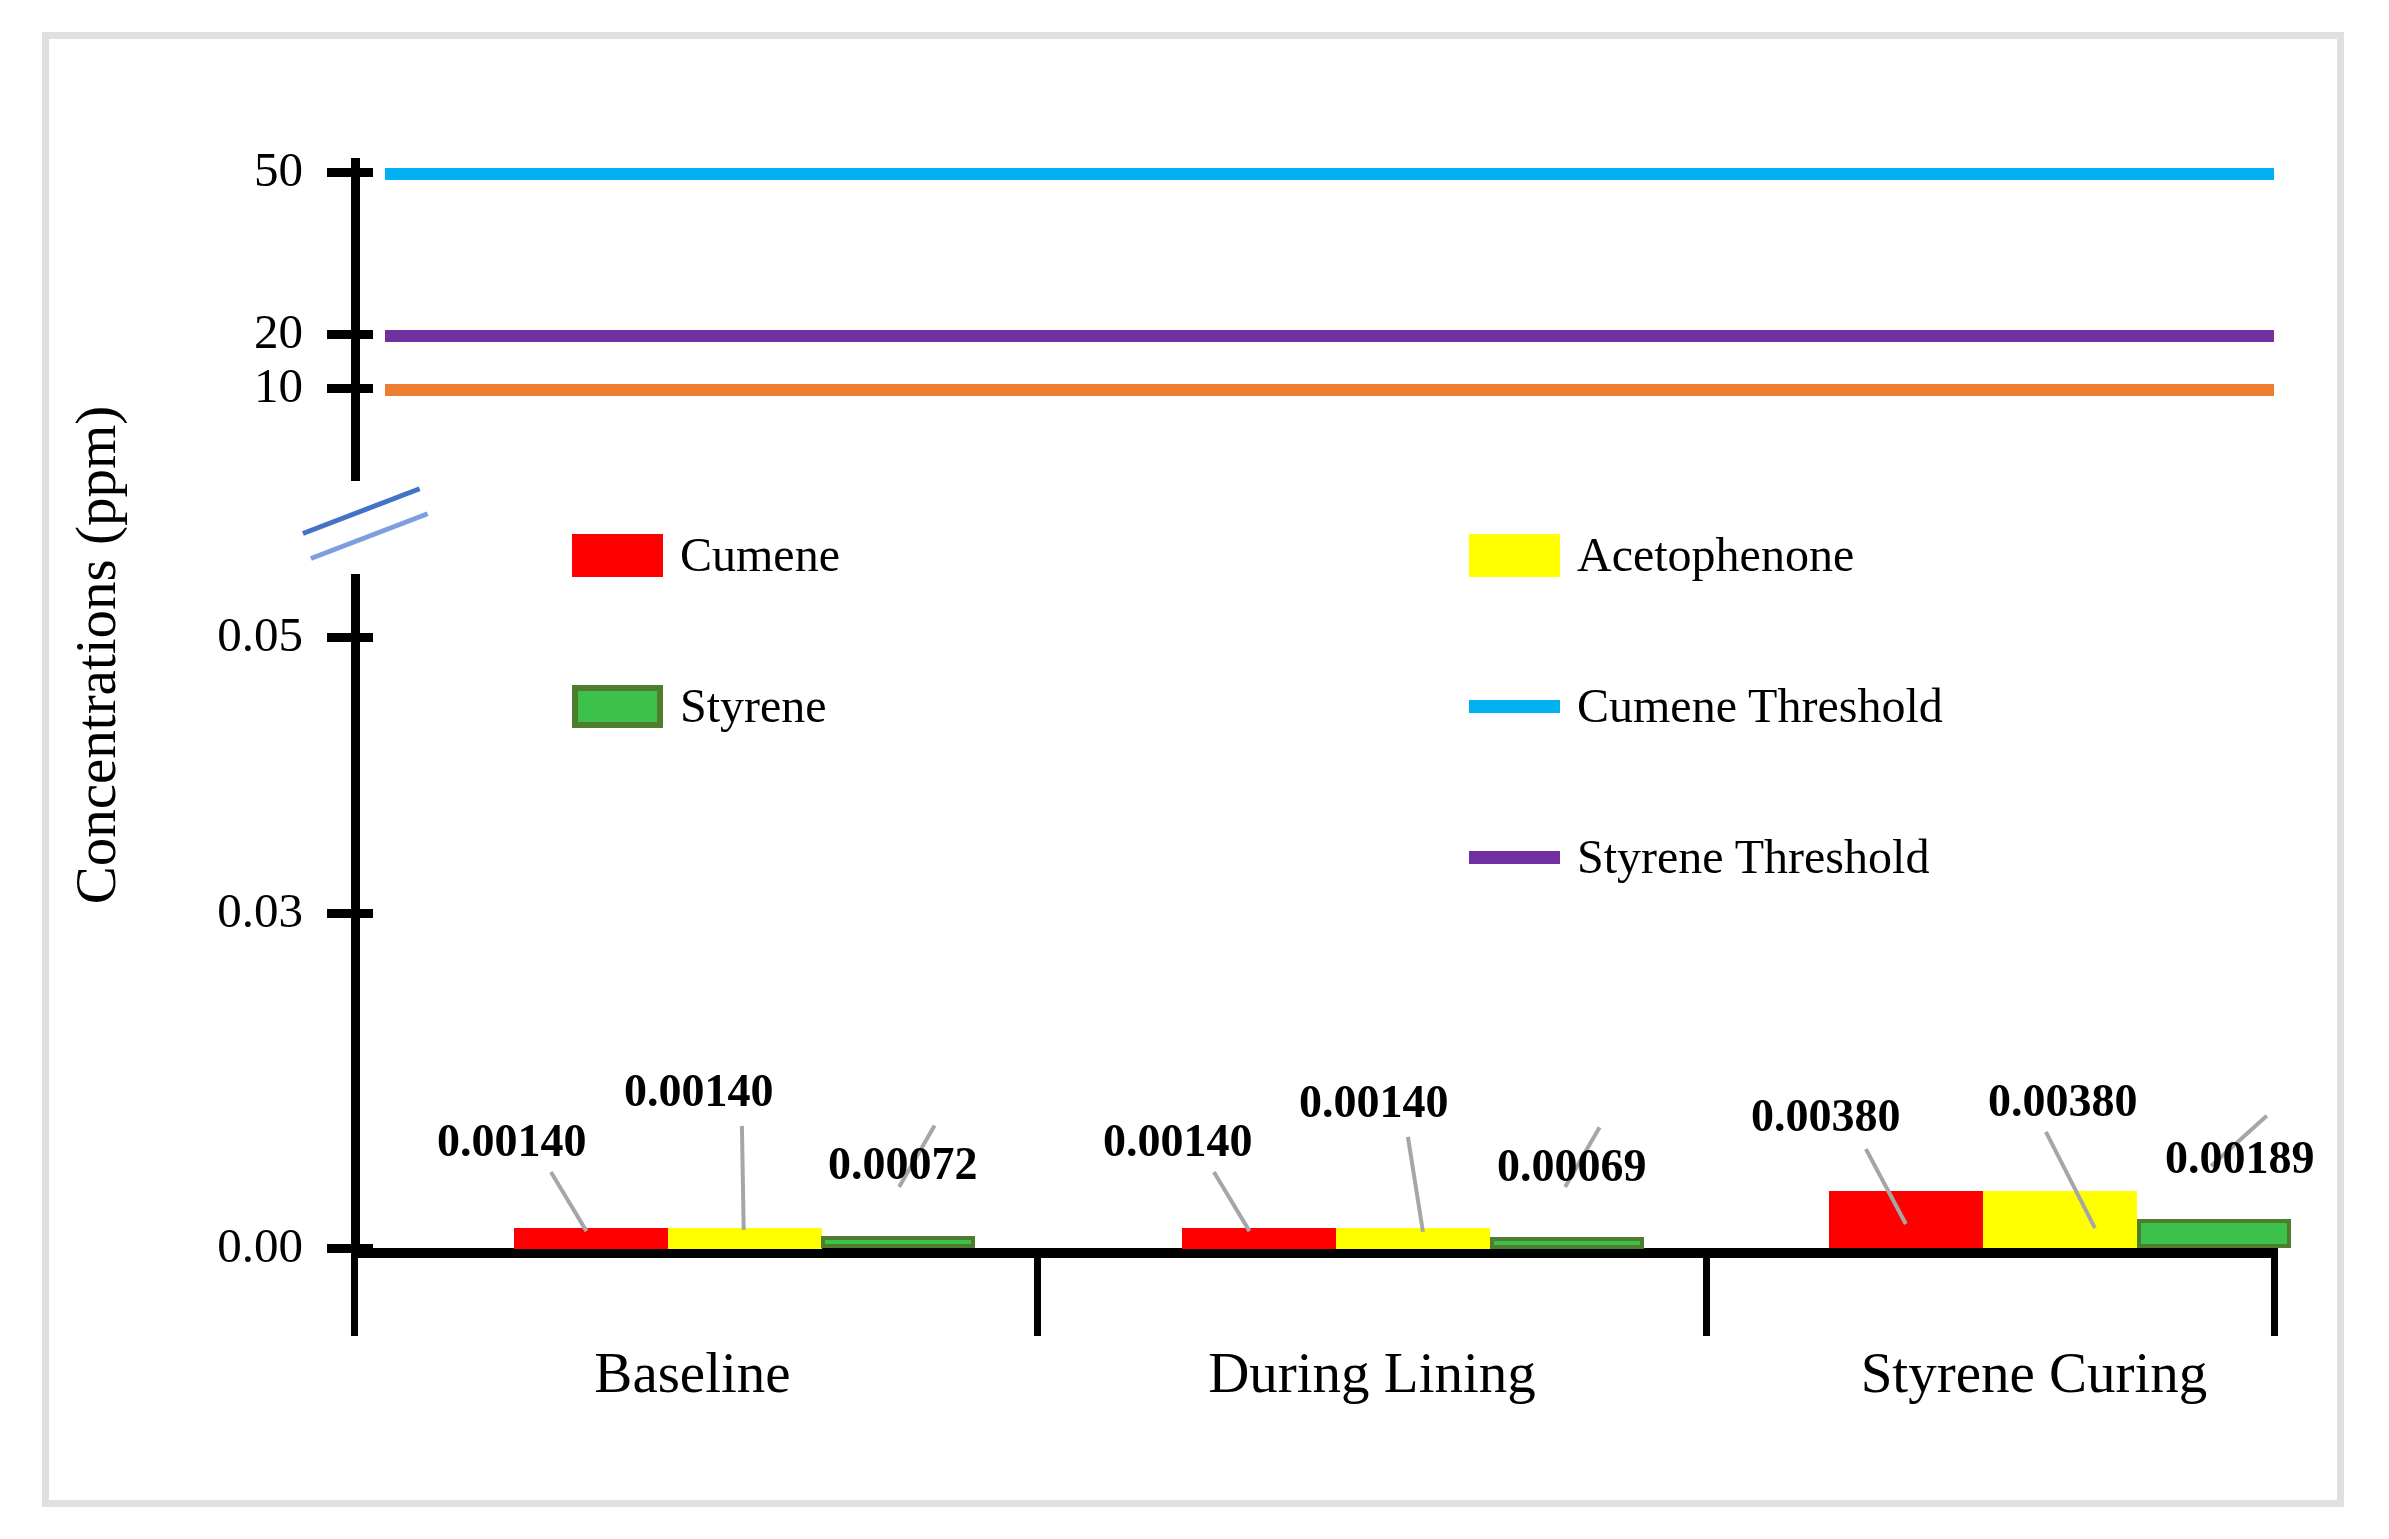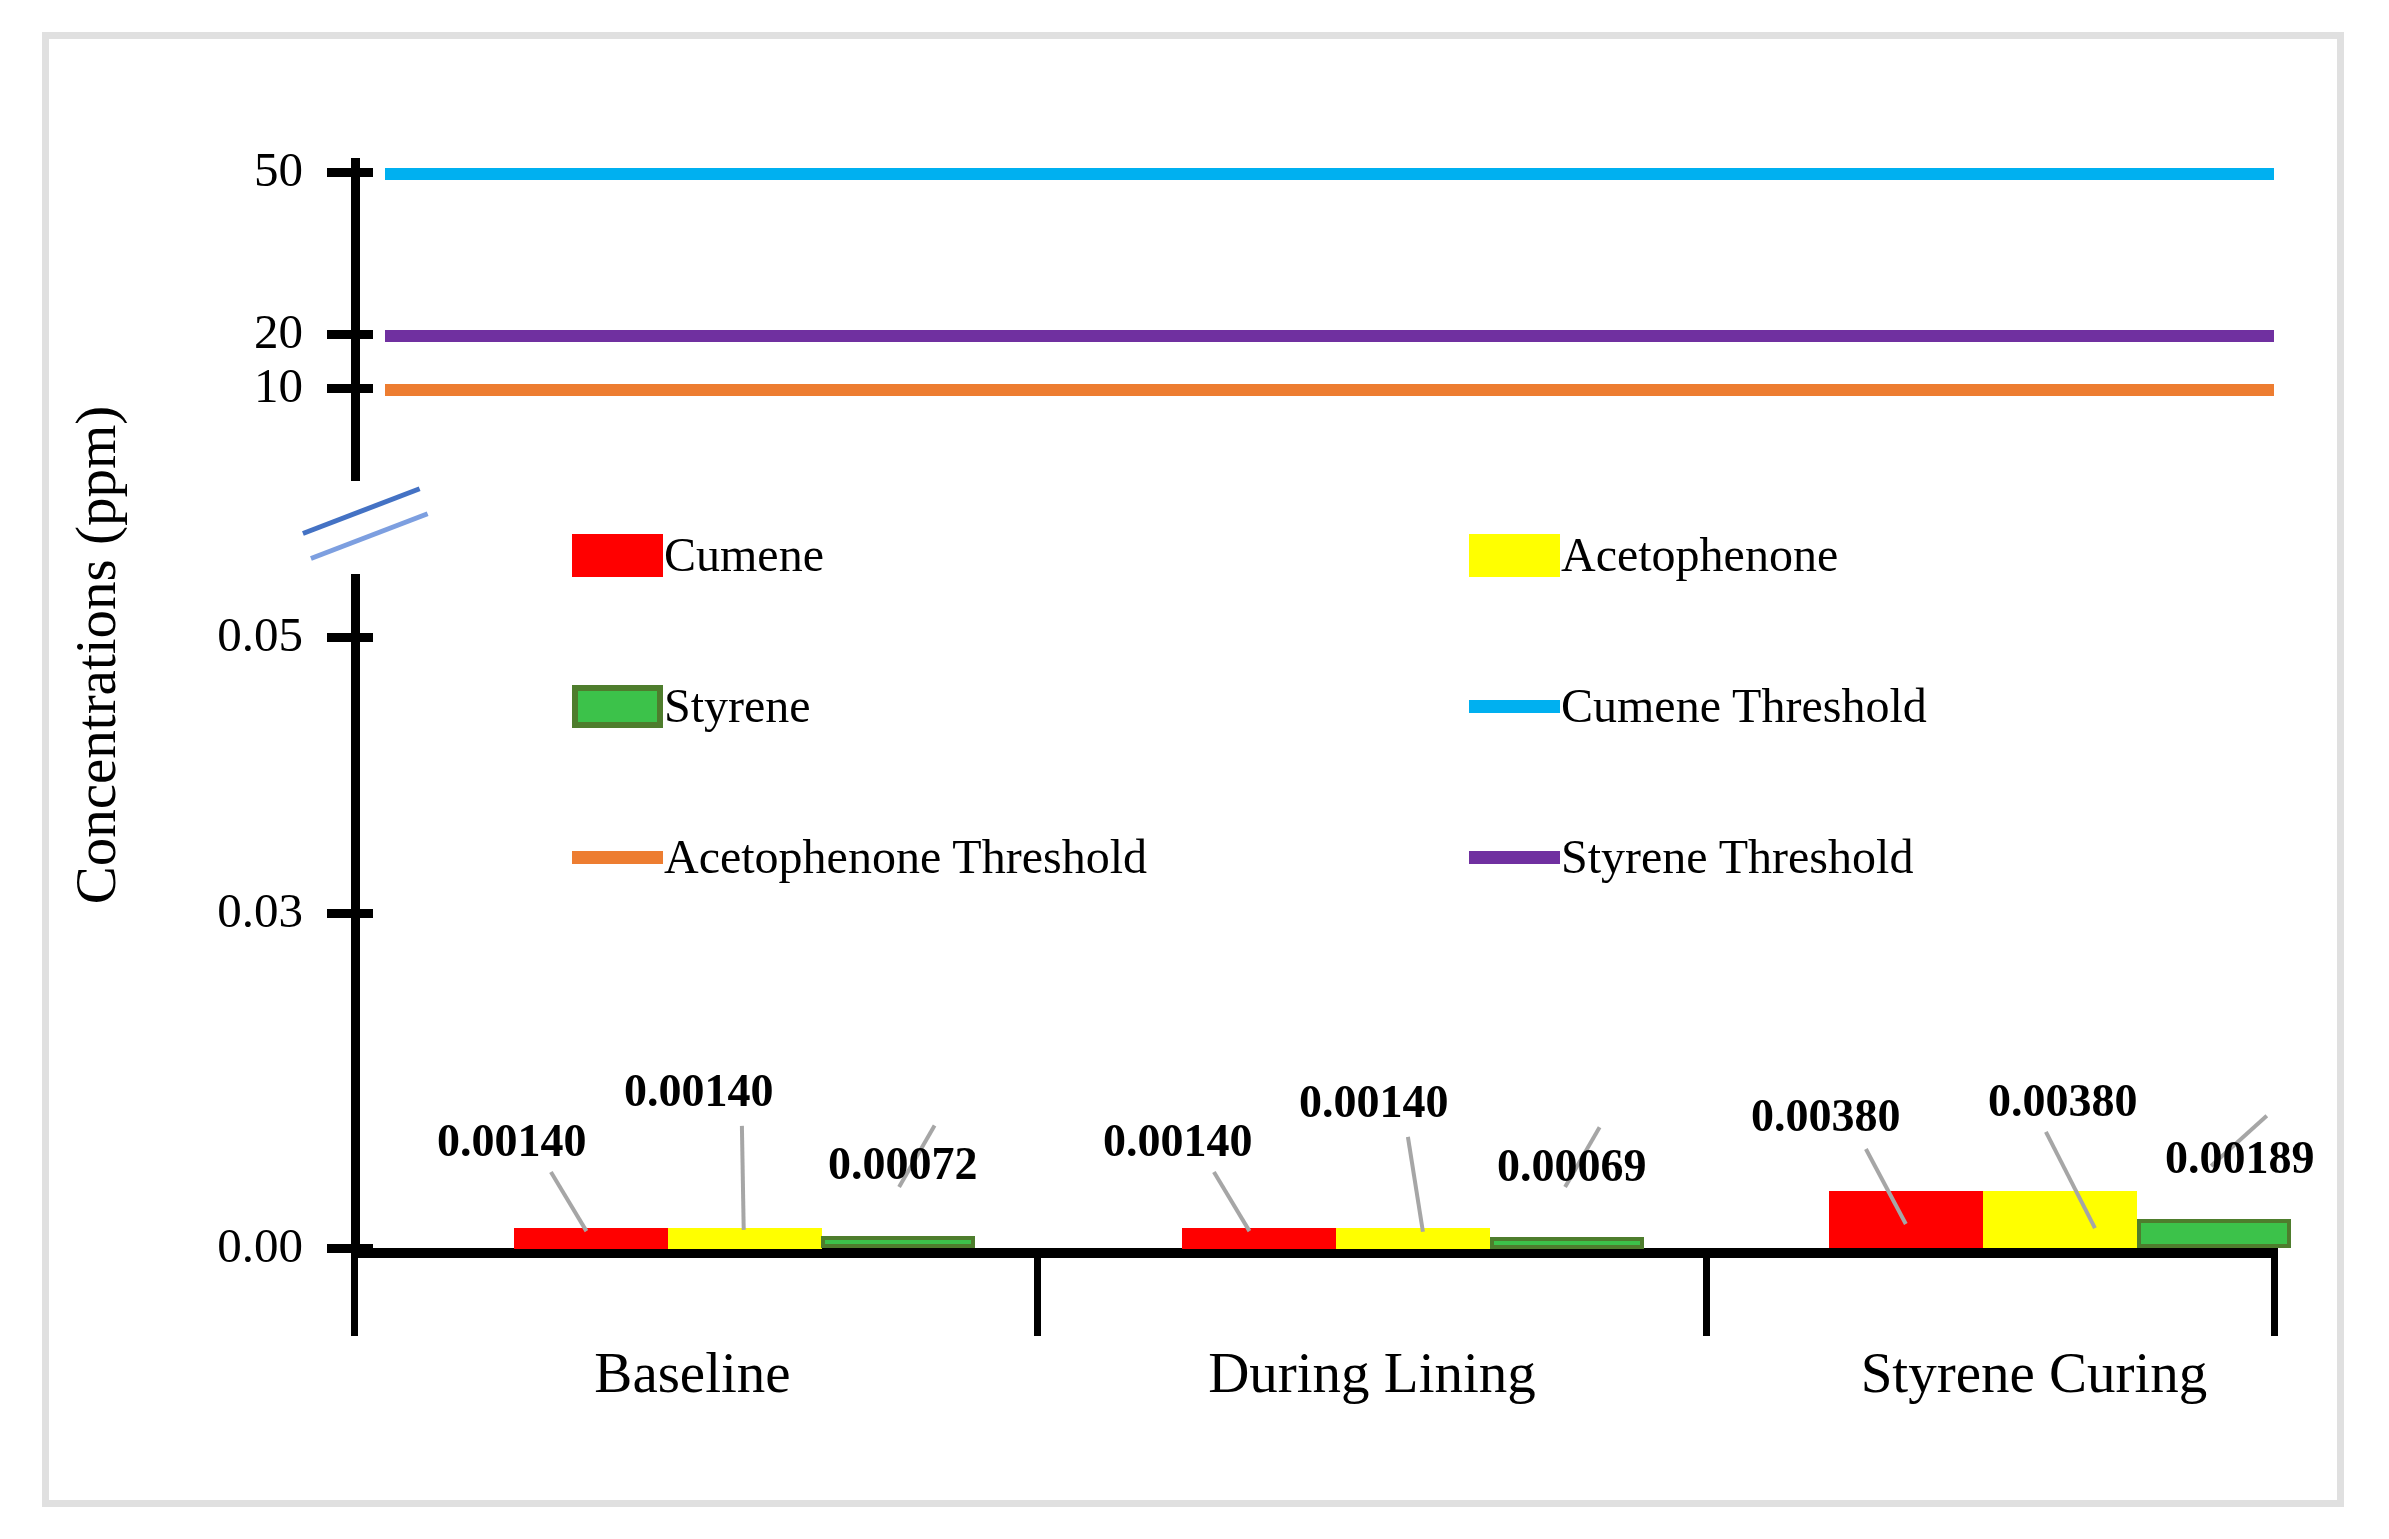"Cumene" .legend-text { margin-left: 1px -> 17px }
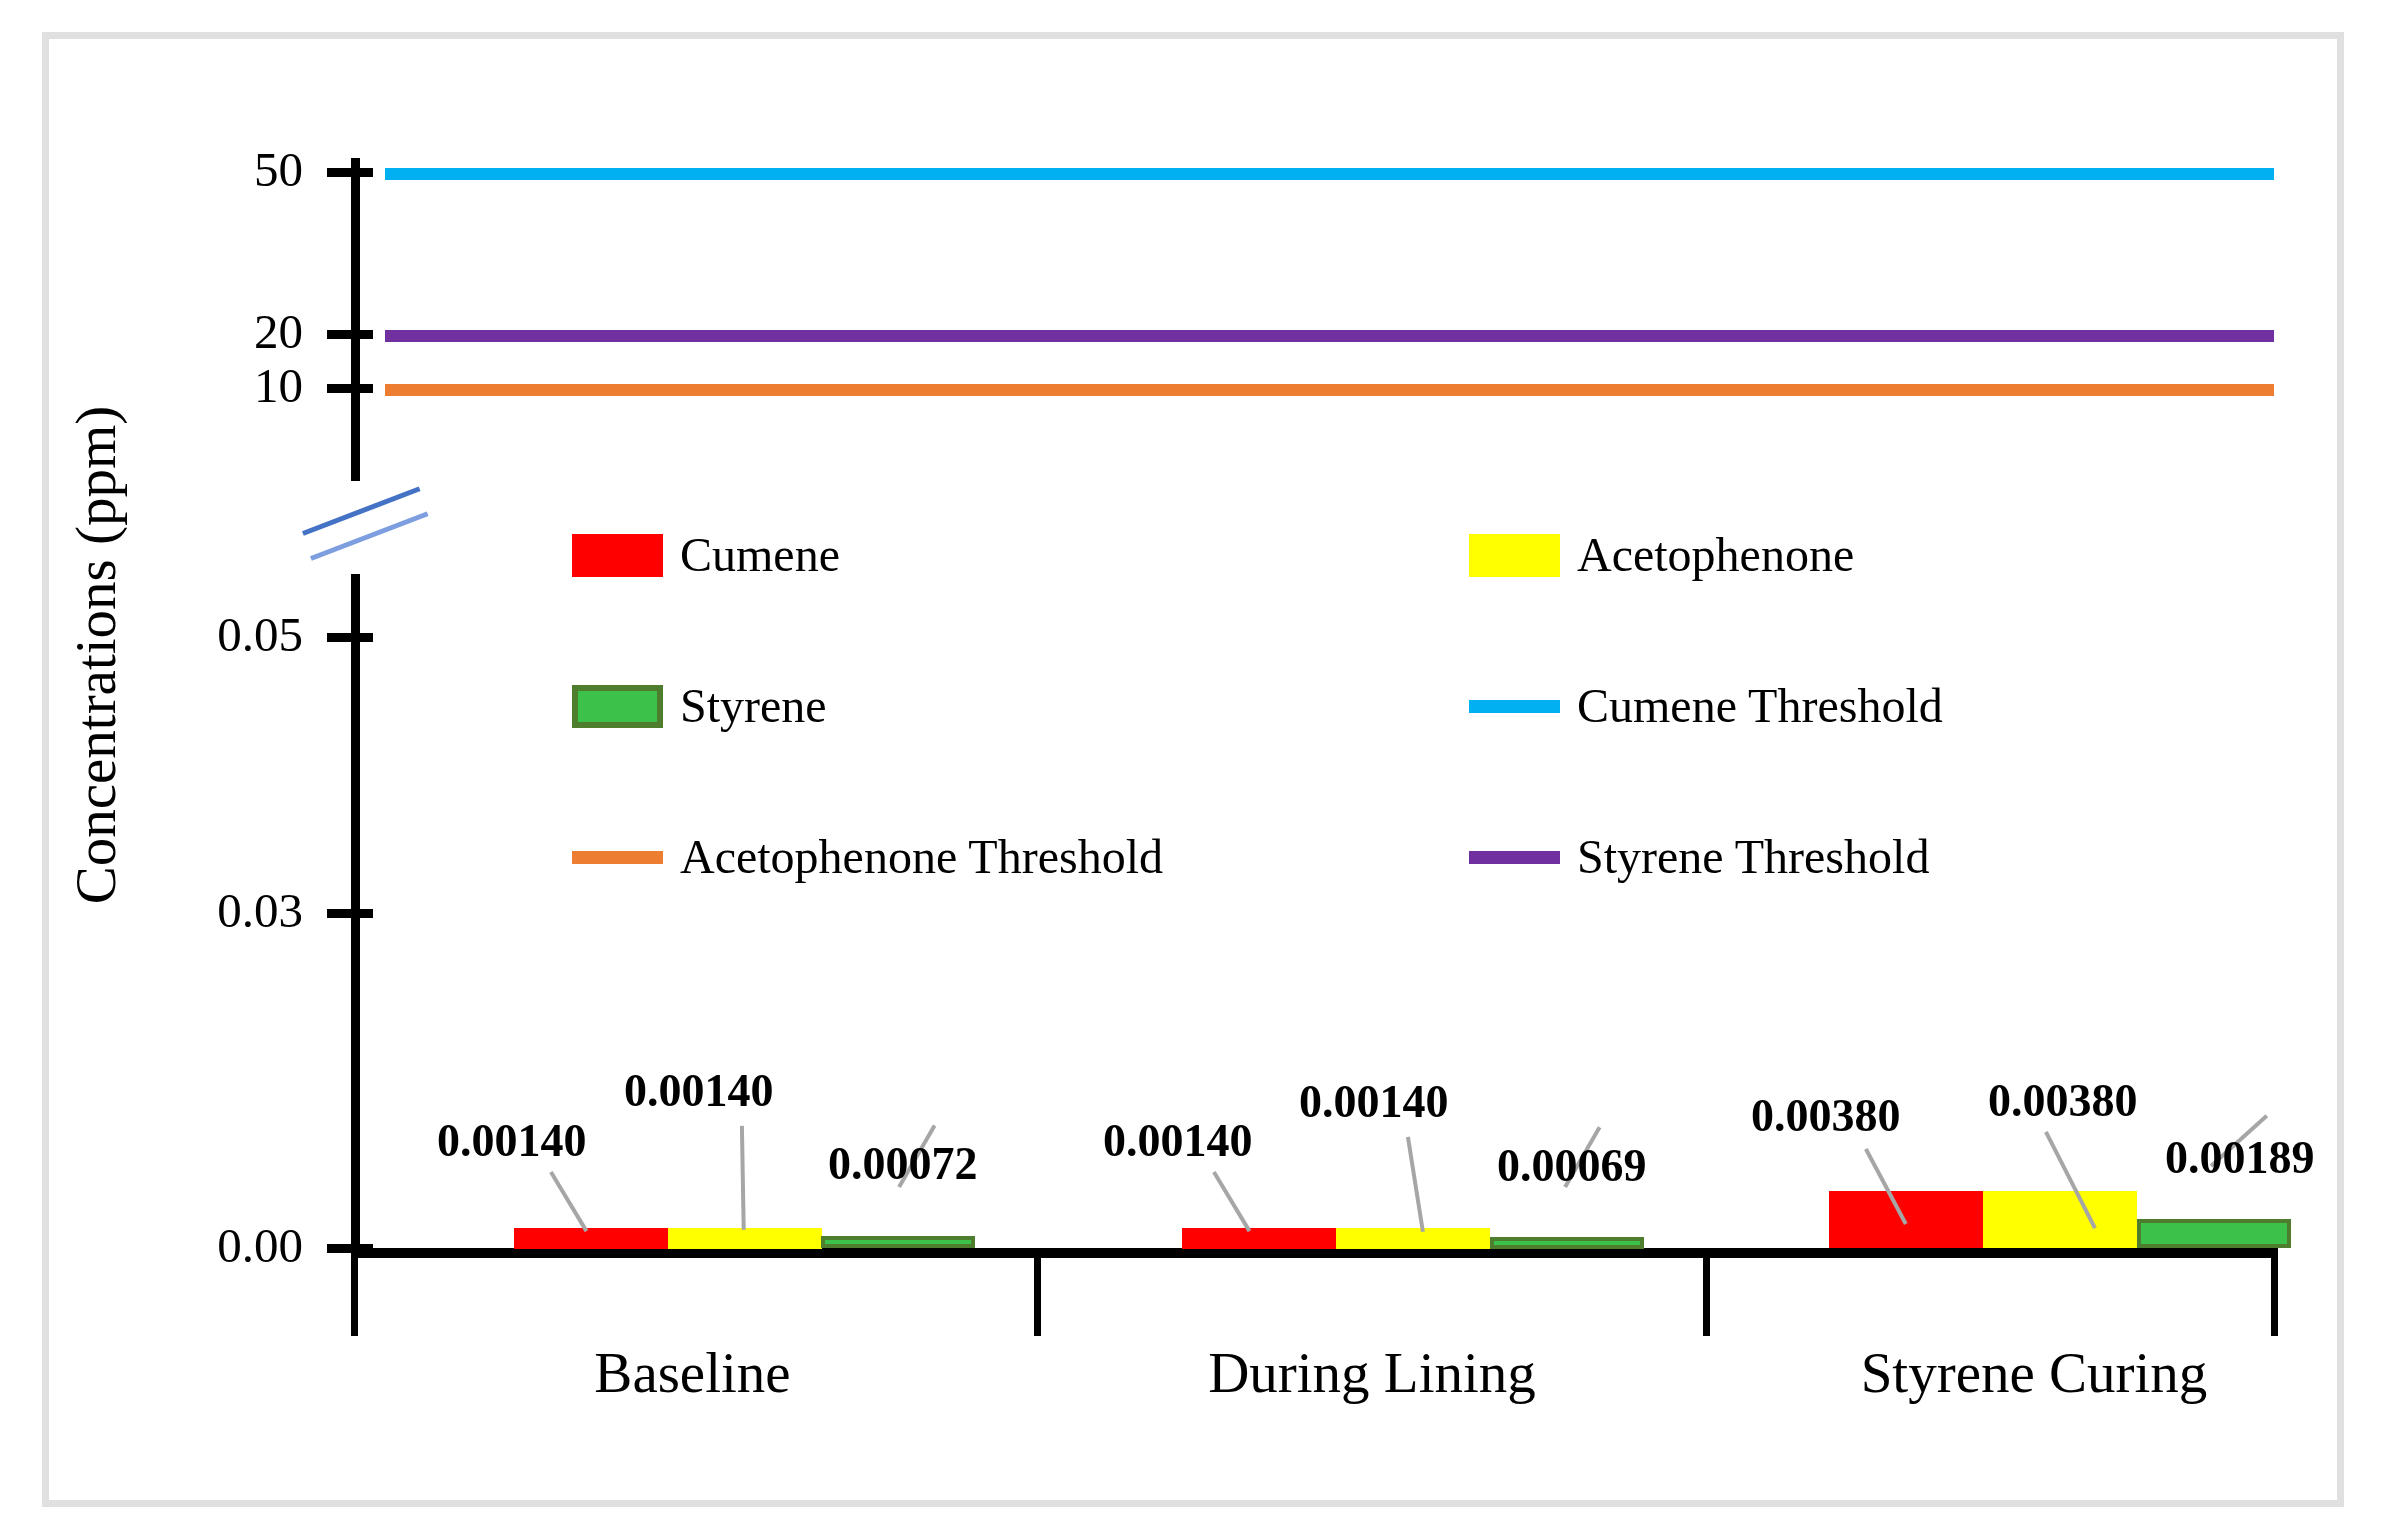"Acetophenone Threshold" div.legend-item { html: <div> <span></span> <span>Acetophenone Threshold</span> </div> -> none }
